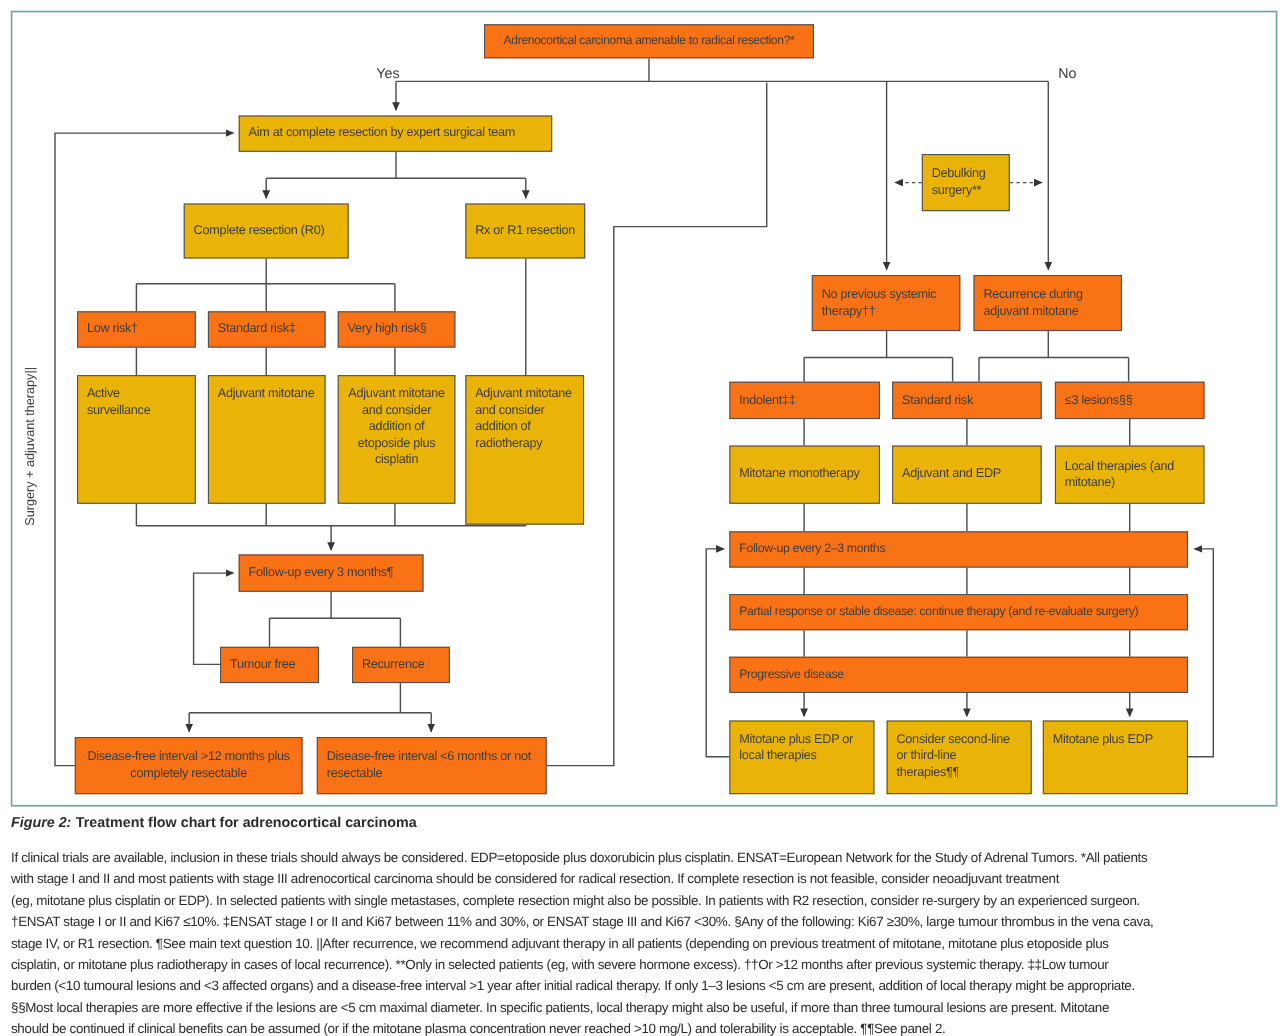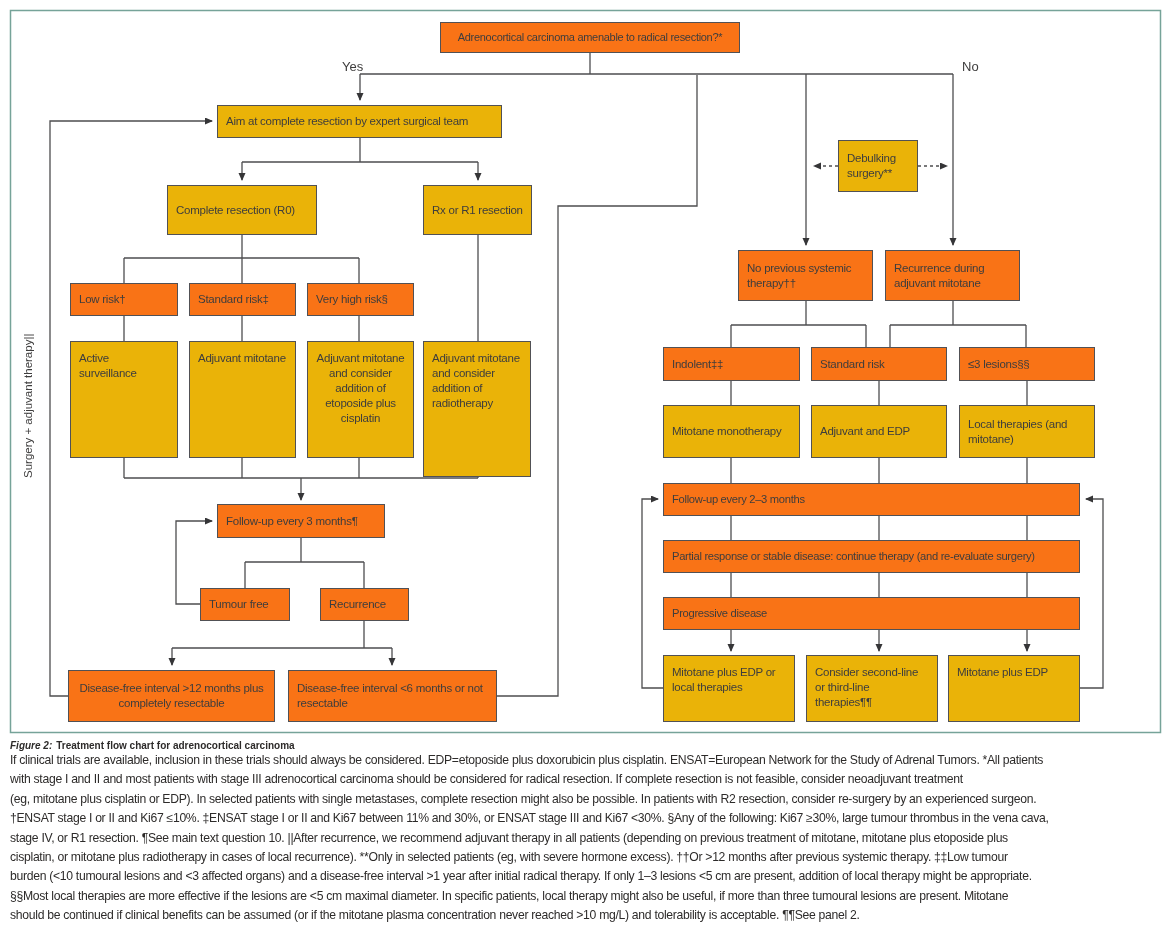"Figure 2: Treatment flow chart" .cap-title { font-size: 10px -> 13px; margin-bottom: 0 -> 16px }
